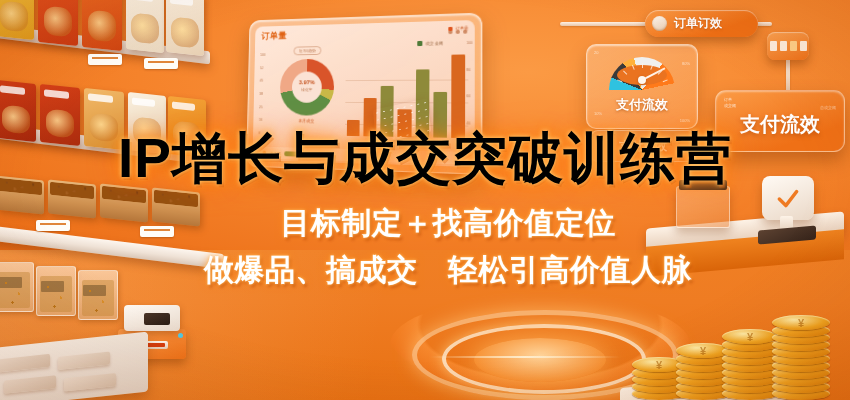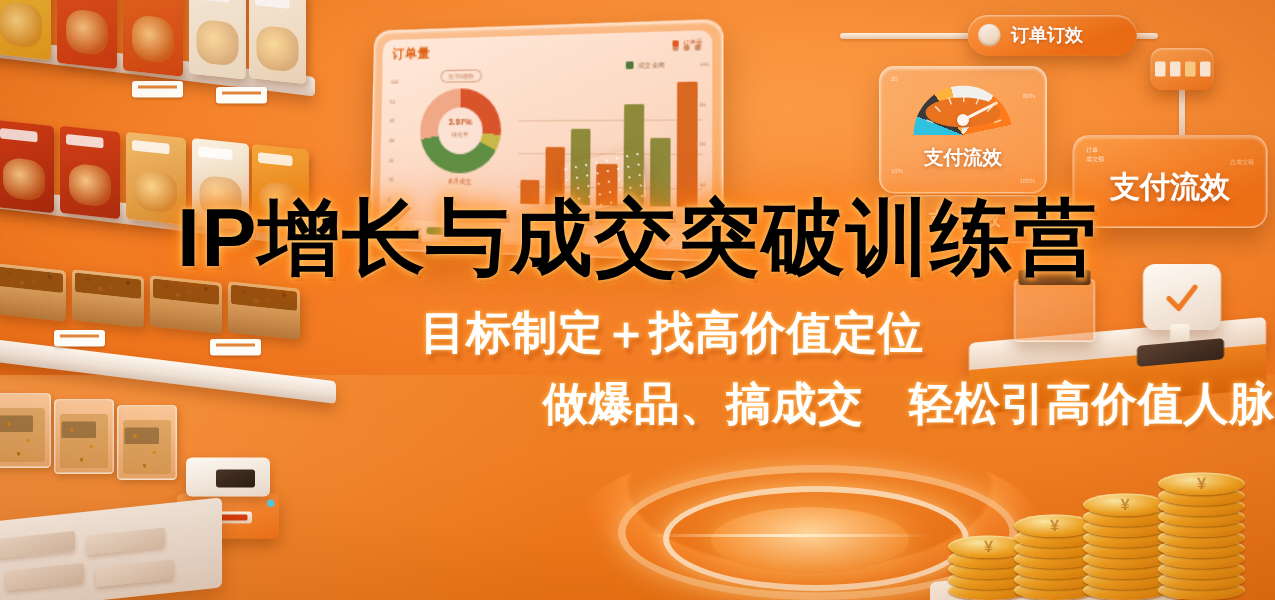"做爆品、搞成交 轻松引高价值人脉" .nowrap { text-align: right -> none }
